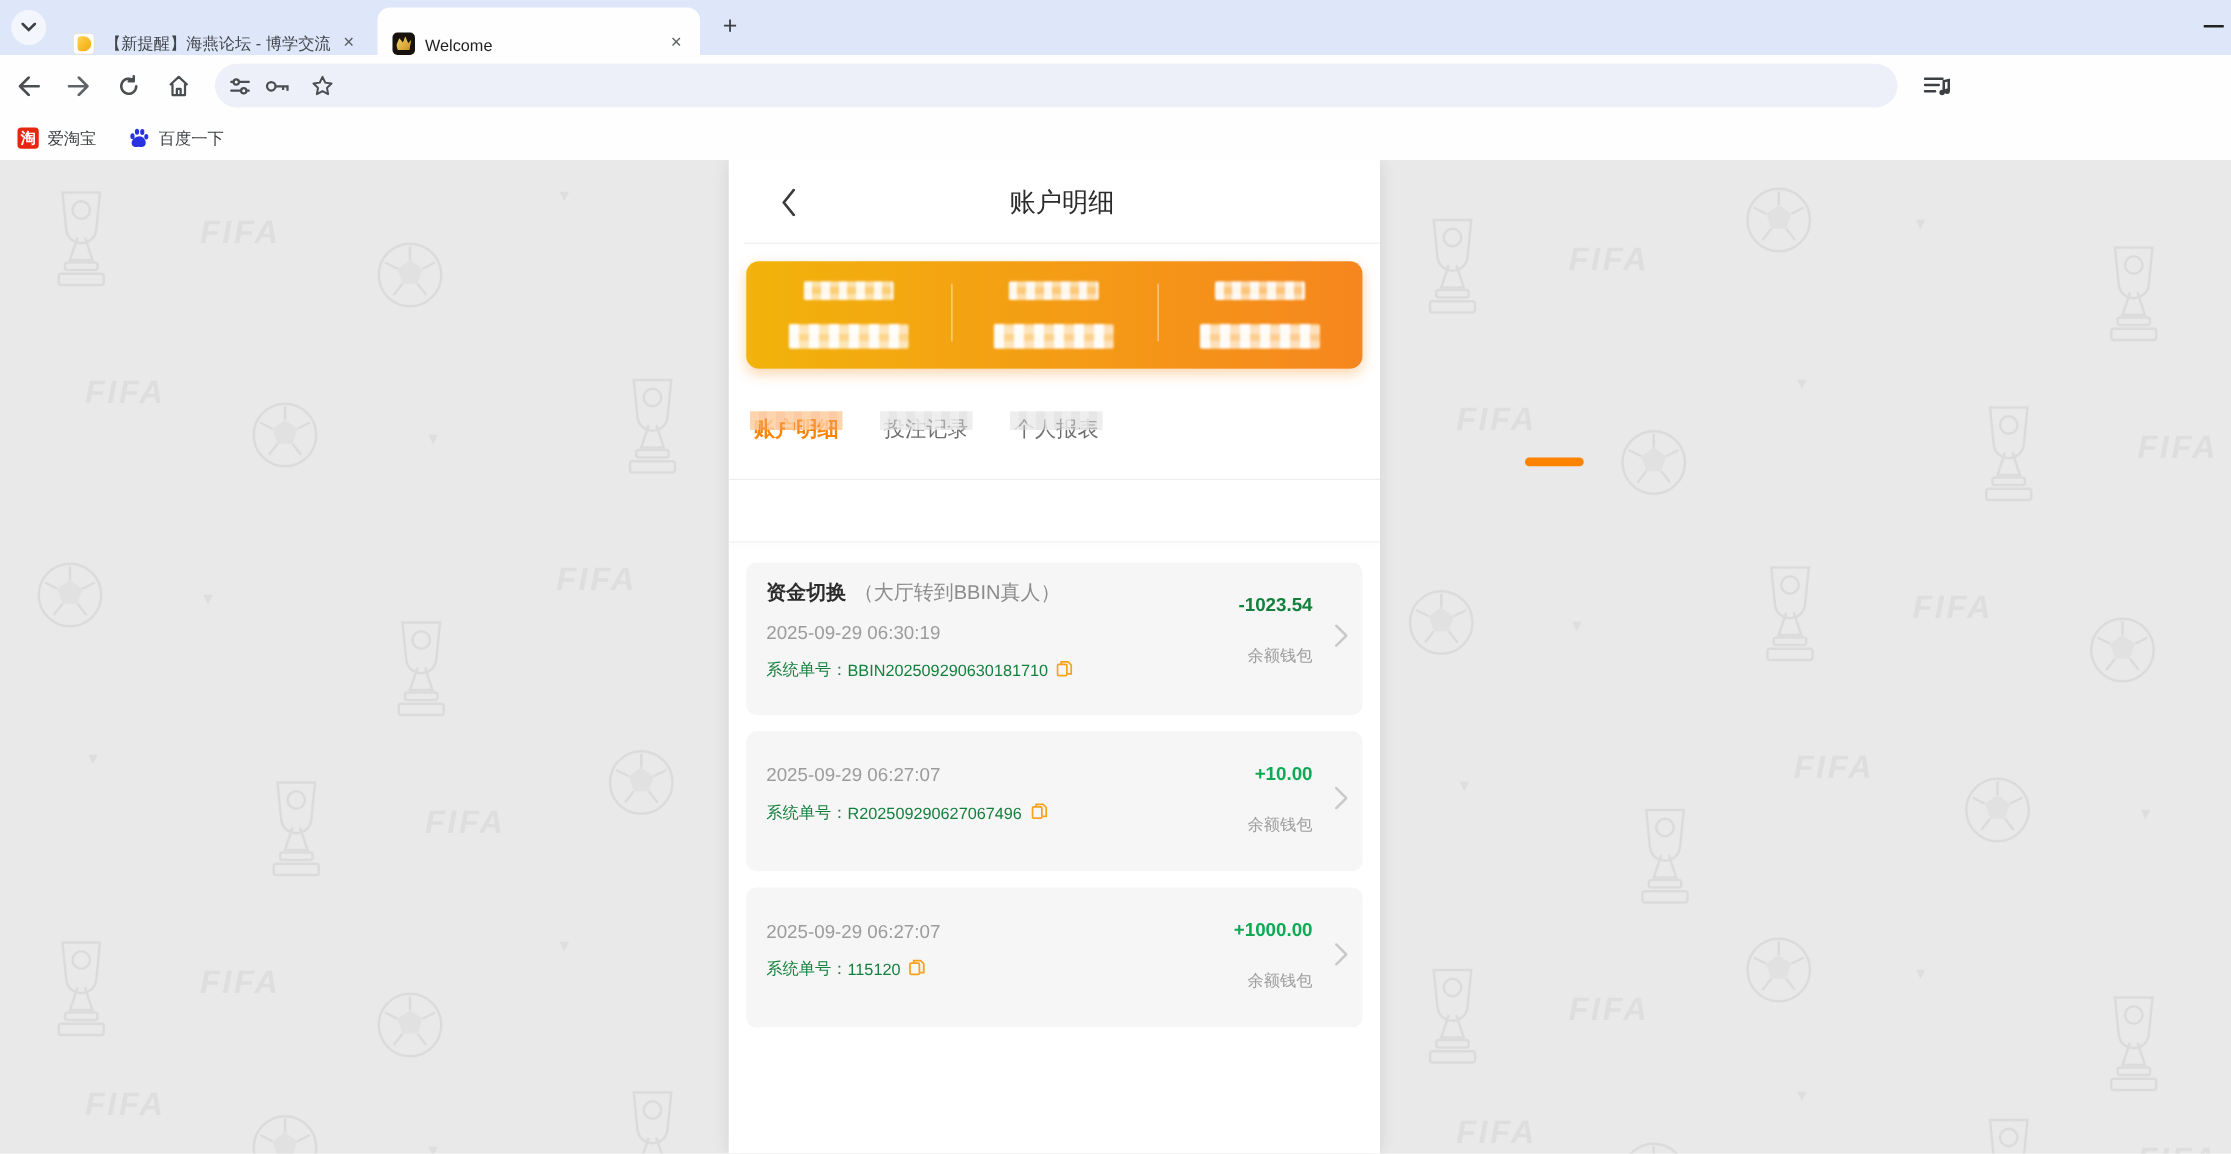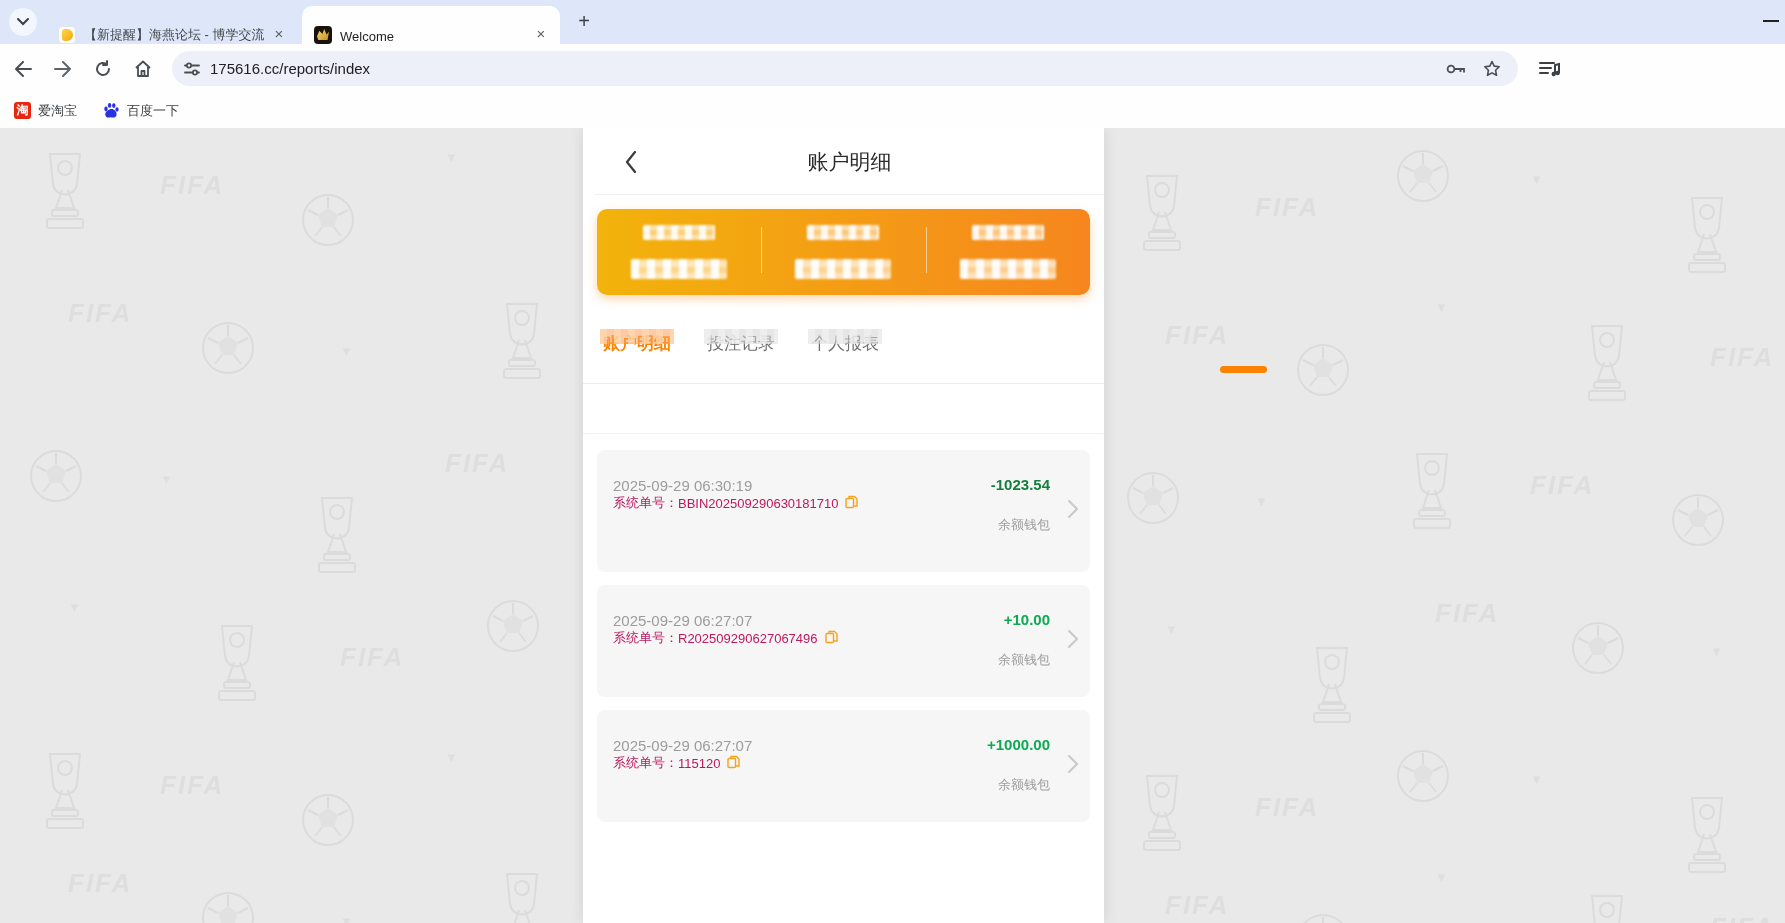"175616.cc/reports/index" span.url { html: <span>175616.cc/reports/index</span> -> none }
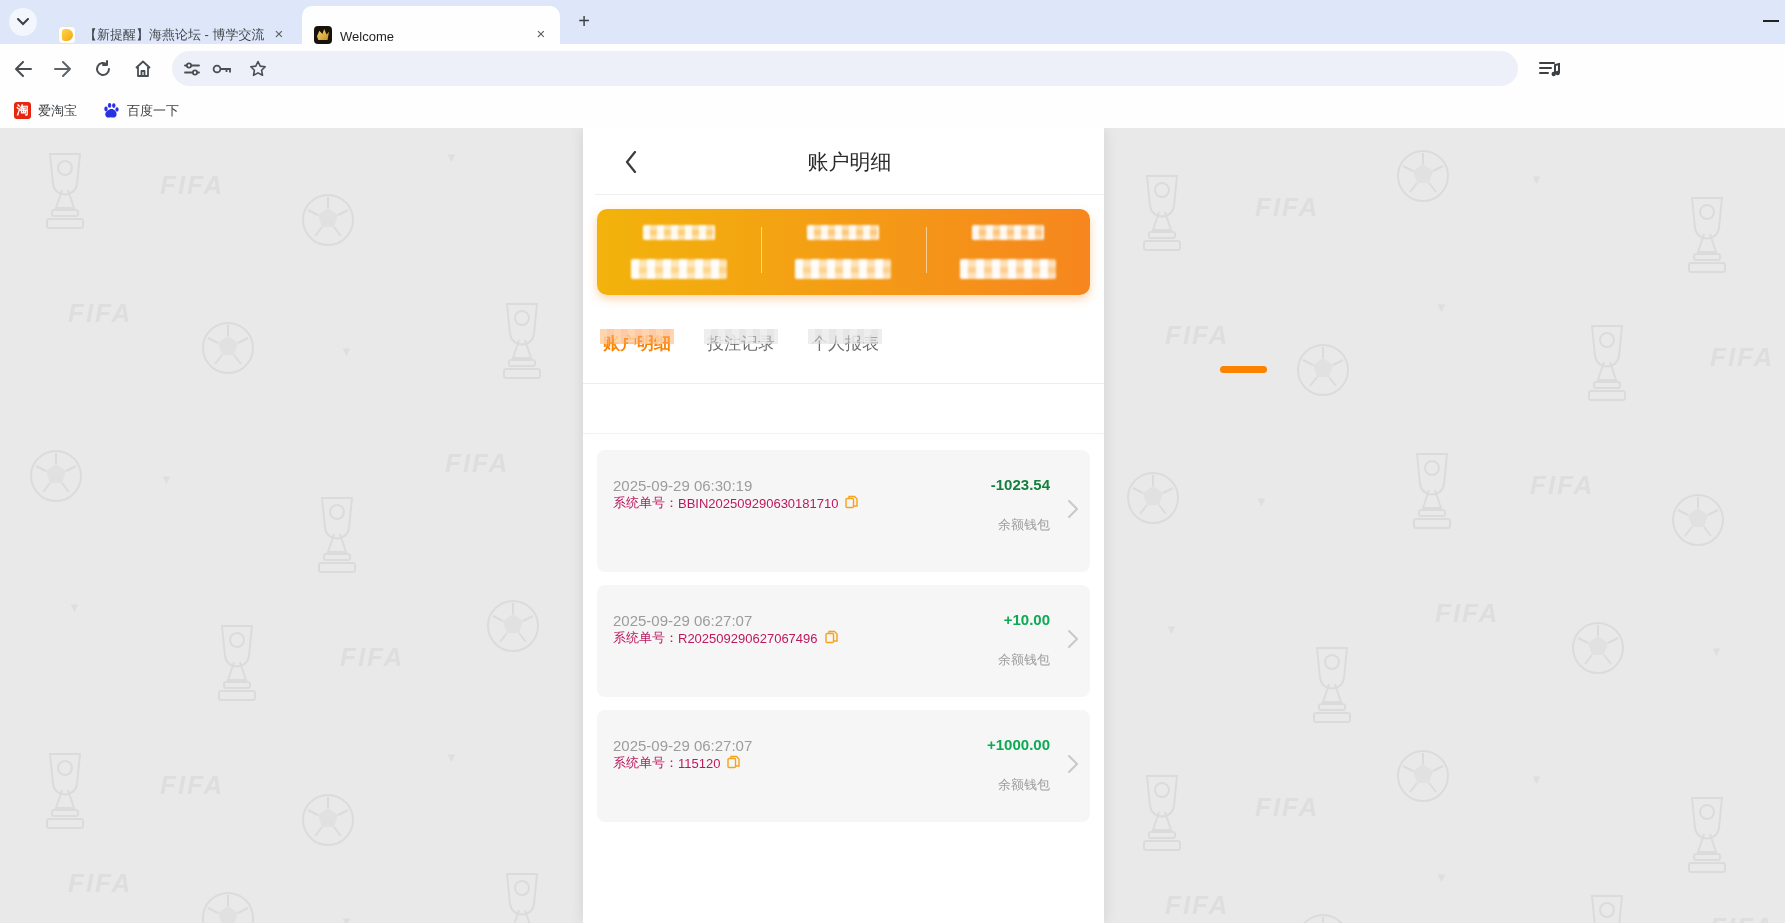"资金切换 （大厅转到BBIN真人）" div.tx-titleline { html: none -> <div><span>资金切换</span><span>（大厅转到BBIN真人）</span></div> }
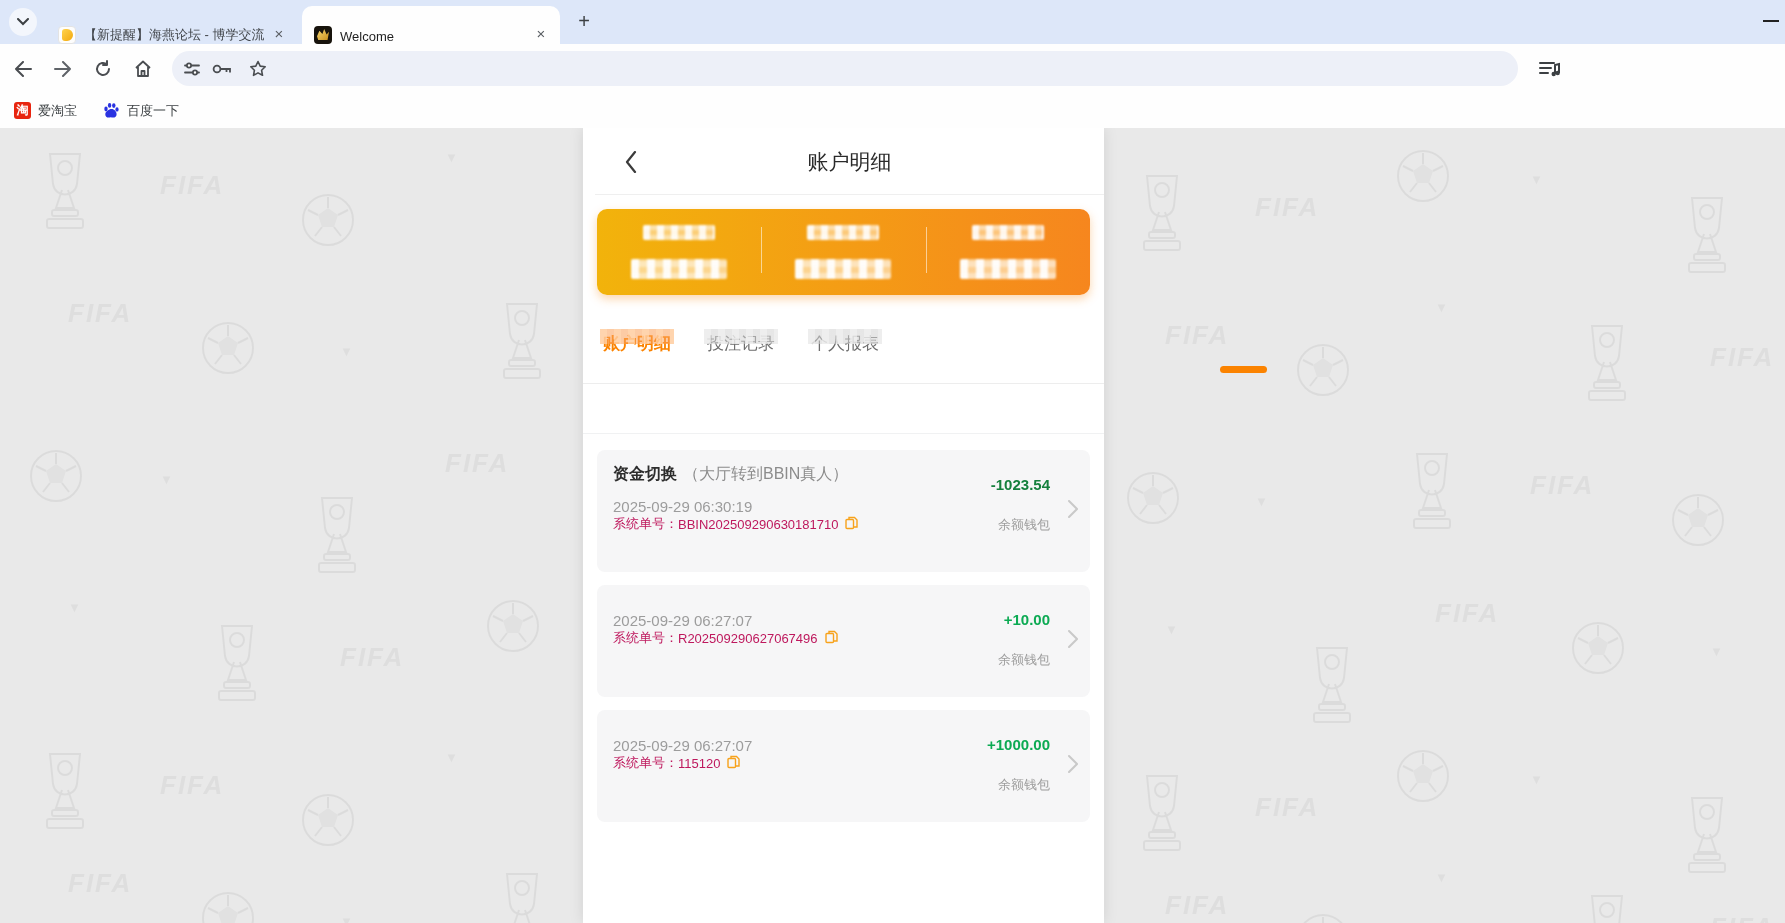"系统单号：" .tx-order { color: #be185d -> #15803d; margin-top: none -> 12px }
